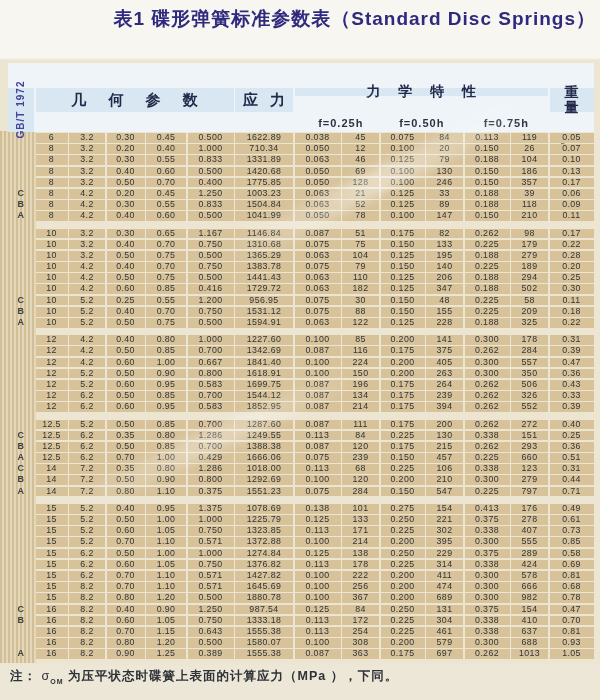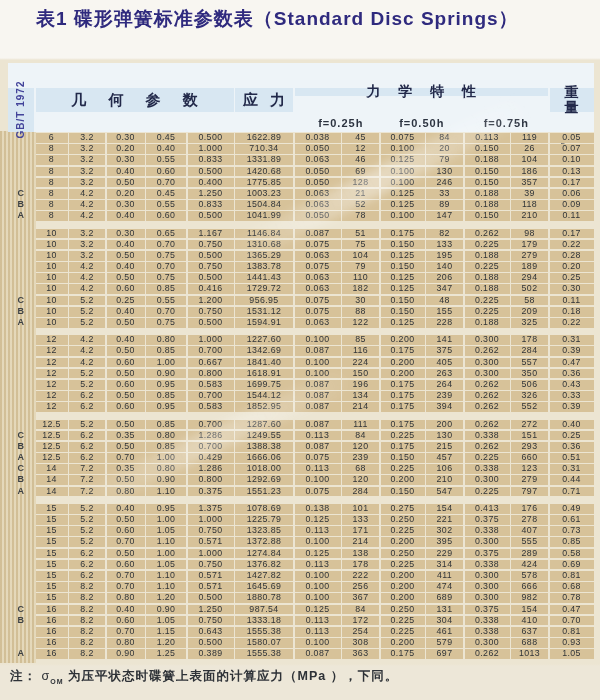"表1 碟形弹簧标准参数表（Standard Disc Springs）" .page-title { text-align: none -> right }
